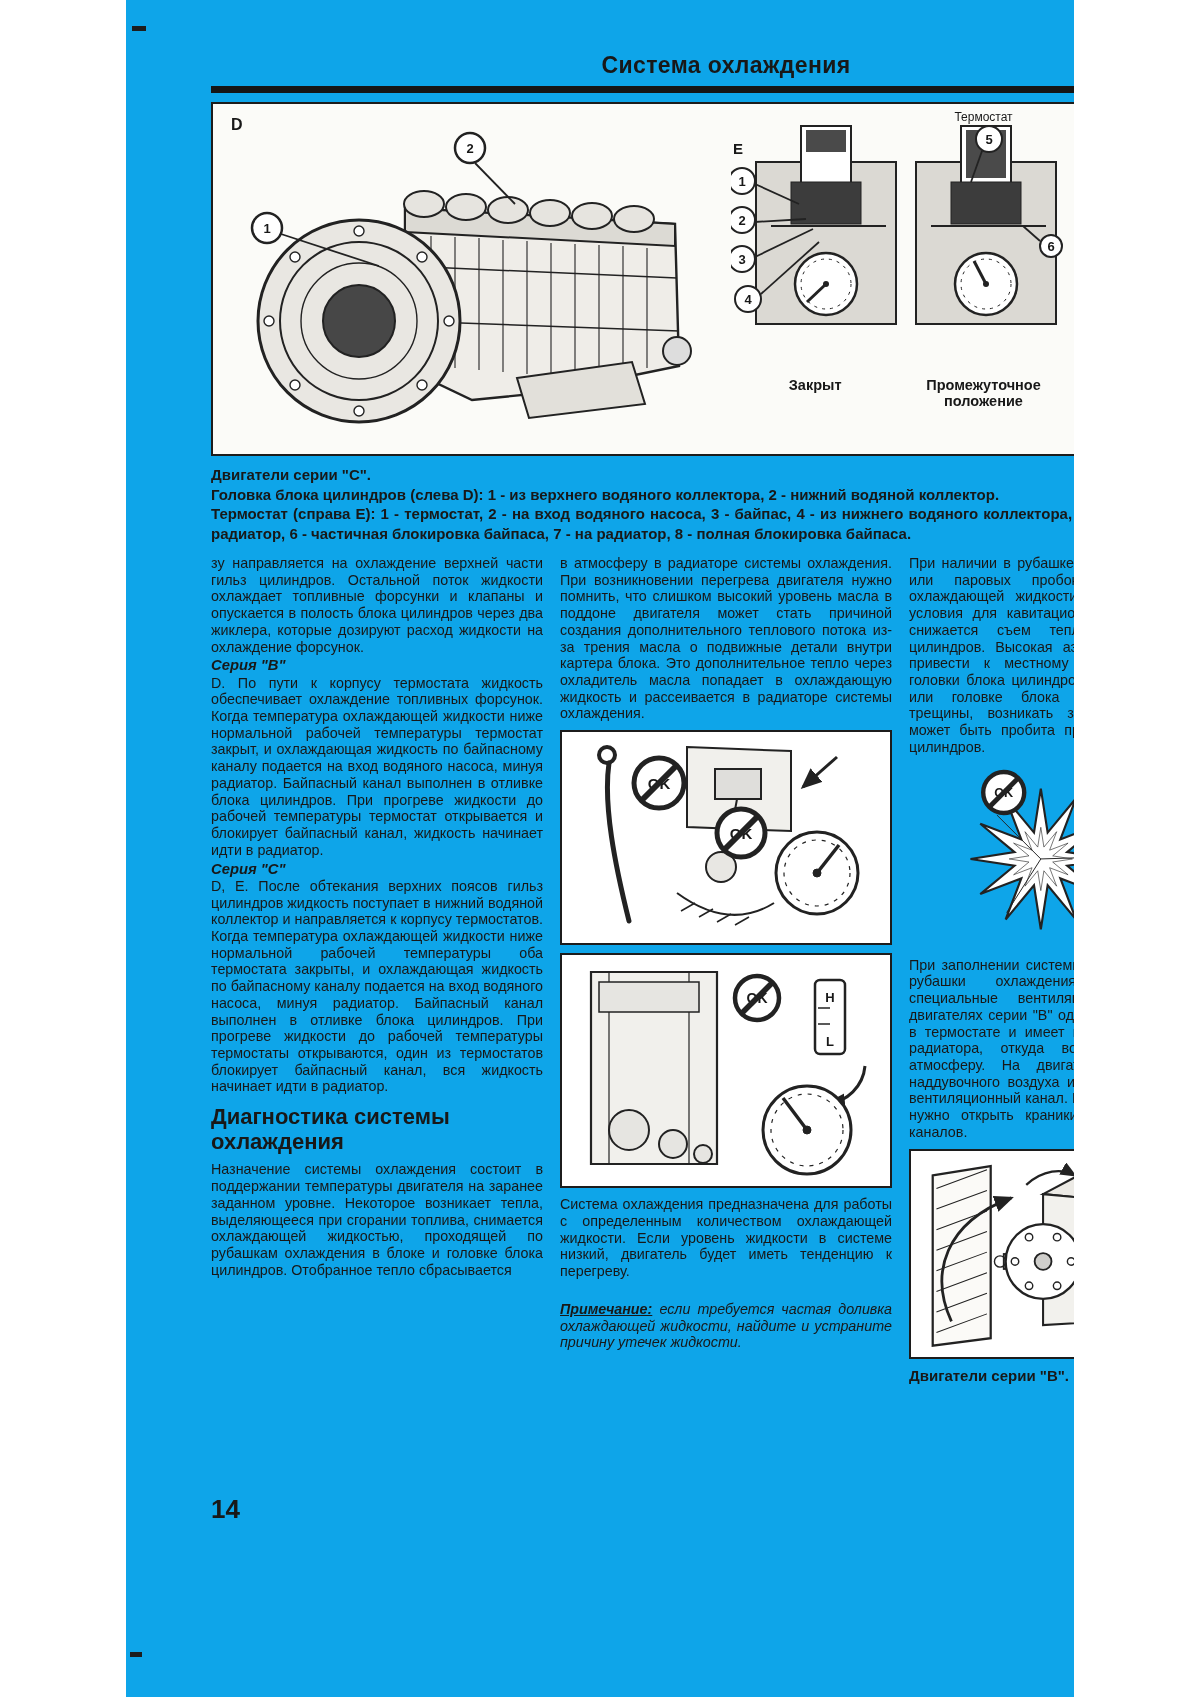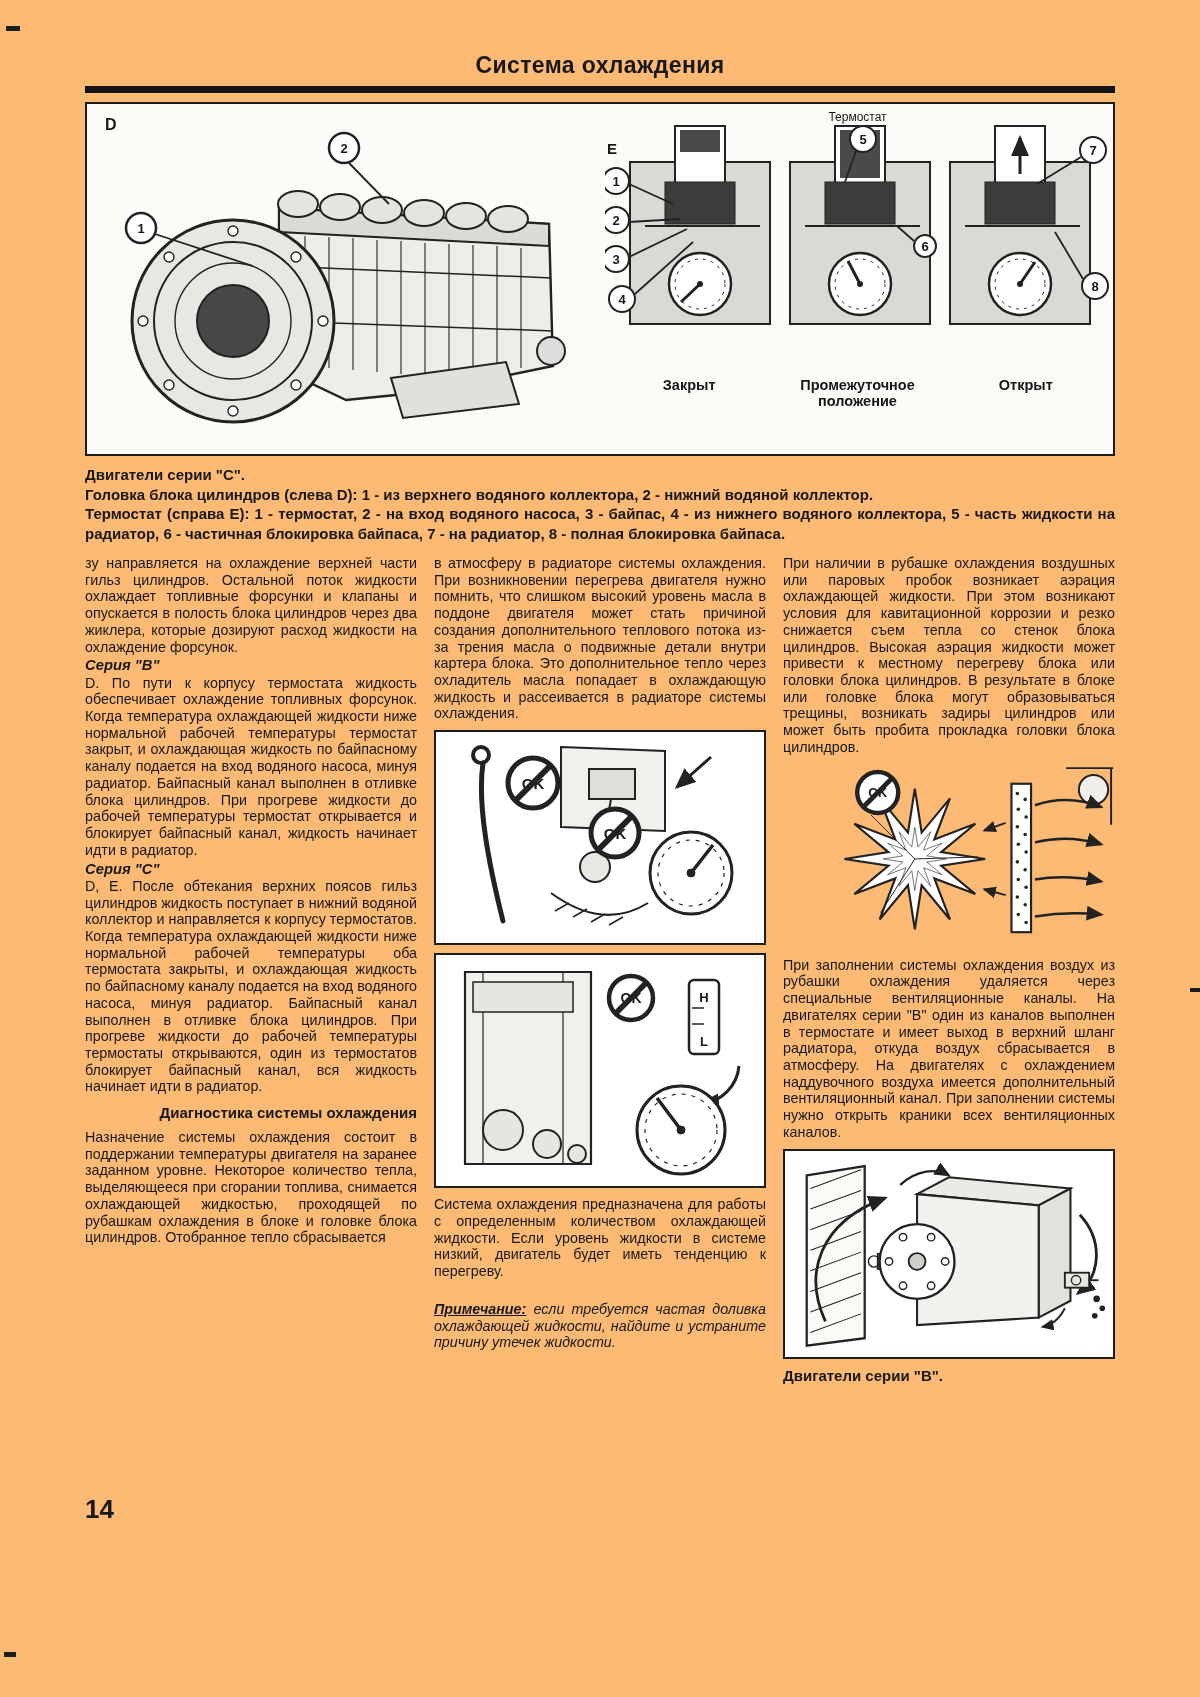"Система охлаждения" .page { background: #fdba74 -> #0ea5e9; width: 1200px -> 948px }
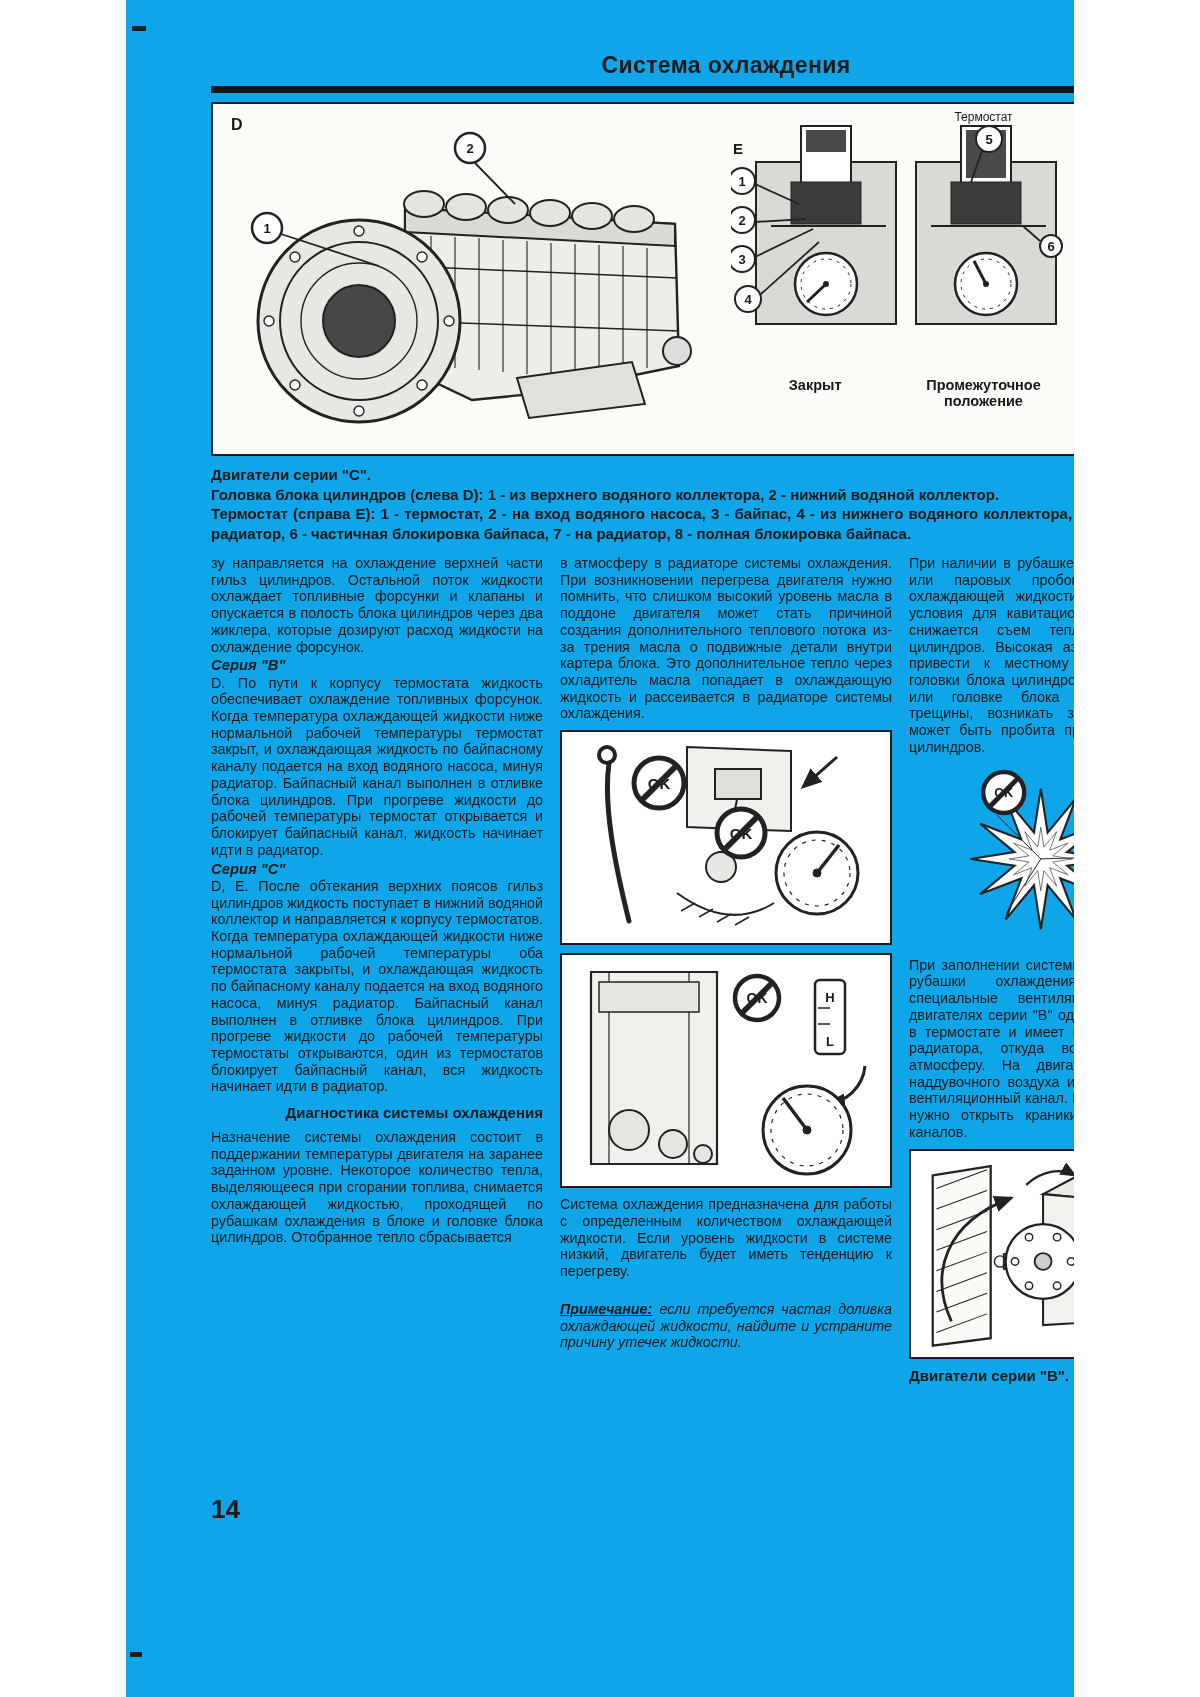"Диагностика системы охлаждения" .big-head { font-size: 15px -> 22px; text-align: right -> left }
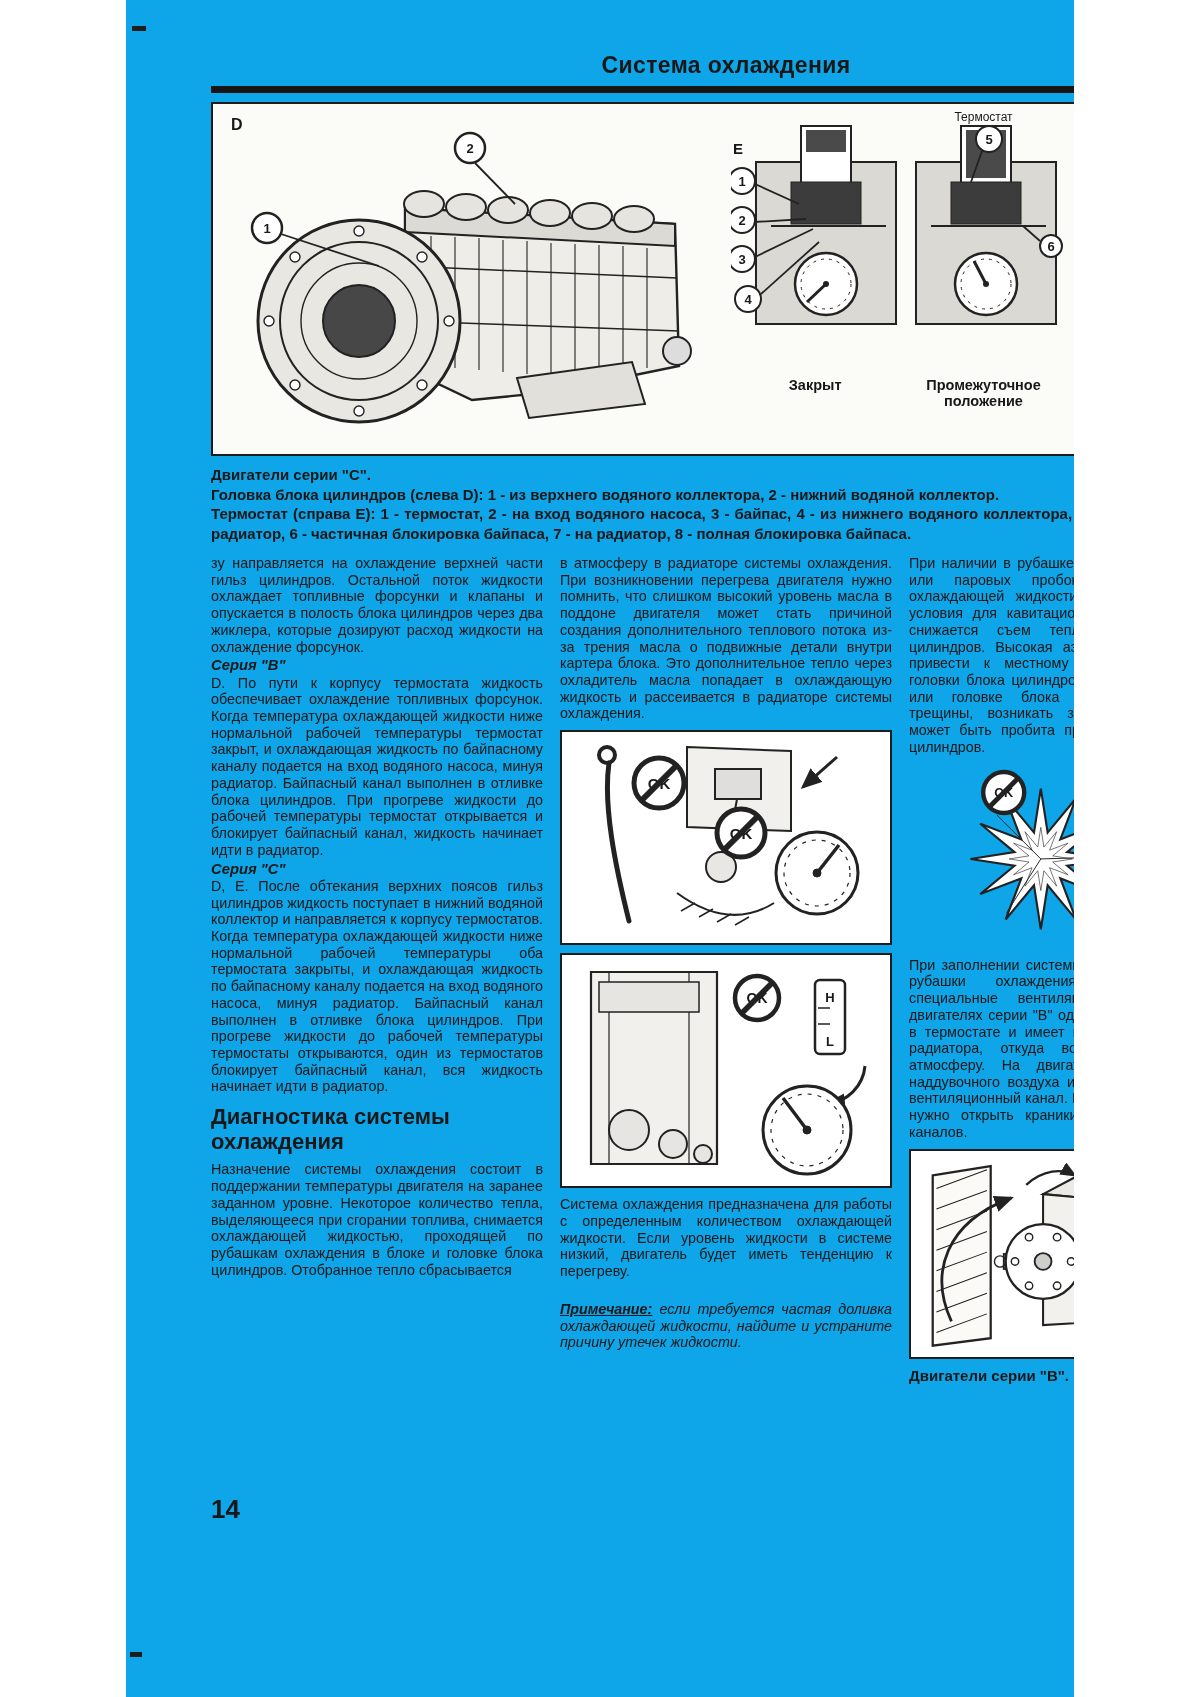"Назначение системы охлаждения состоит в" p { text: количество -> возникает }
